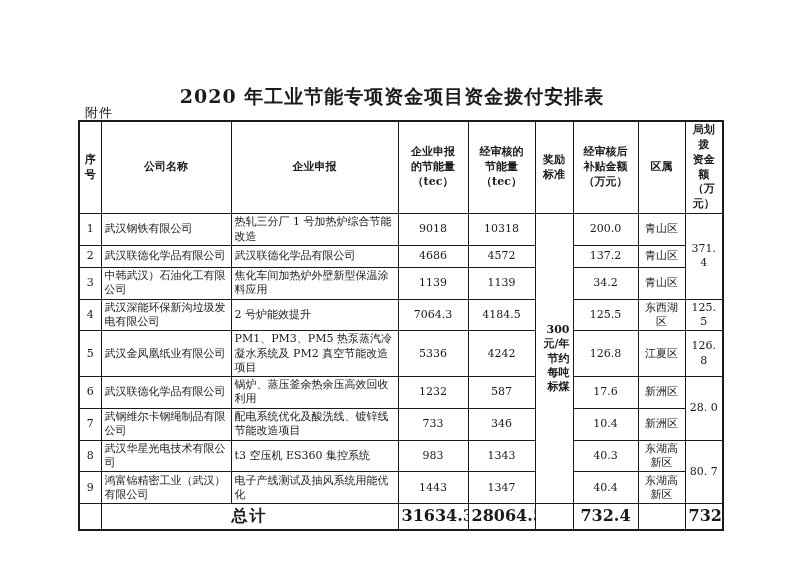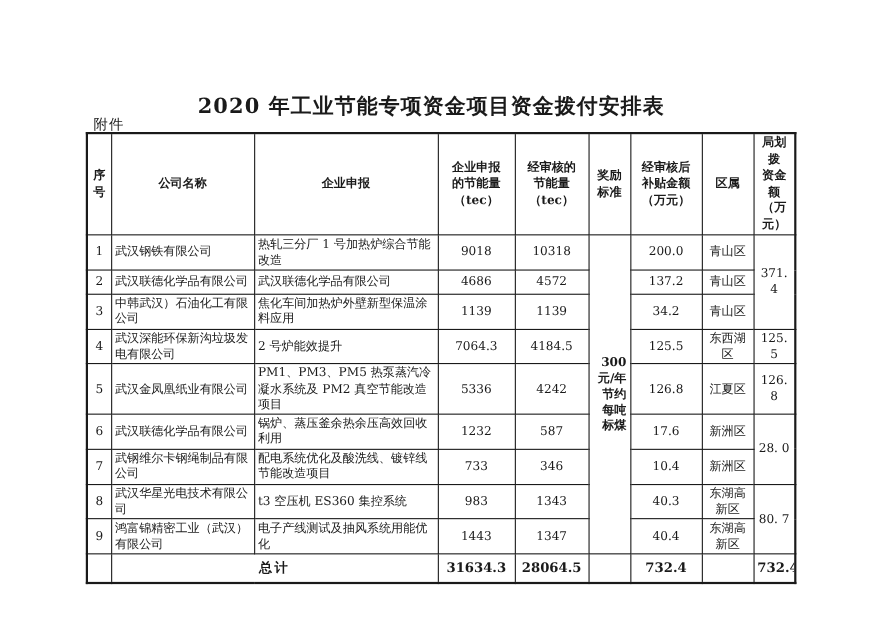"总计" tr.total-row td { font-size: 12px -> 16px }
